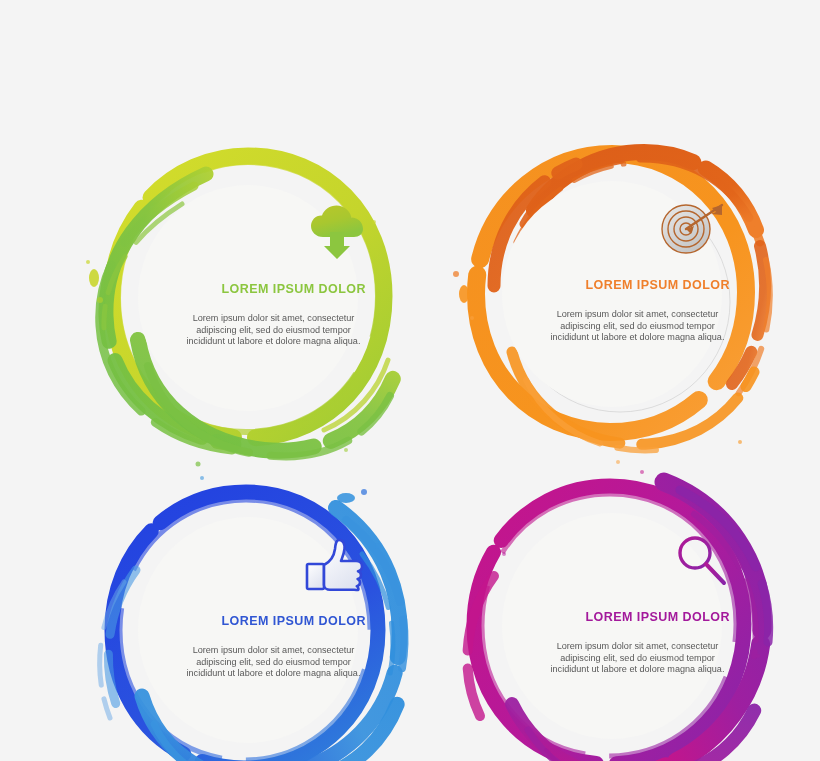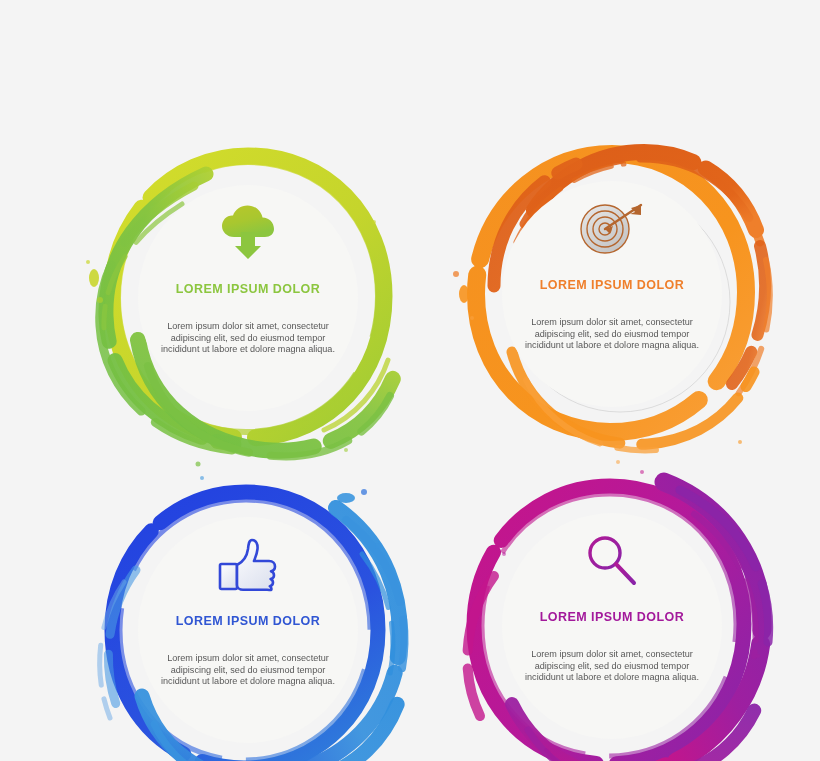"LOREM IPSUM DOLOR" .content { align-items: center -> flex-end }
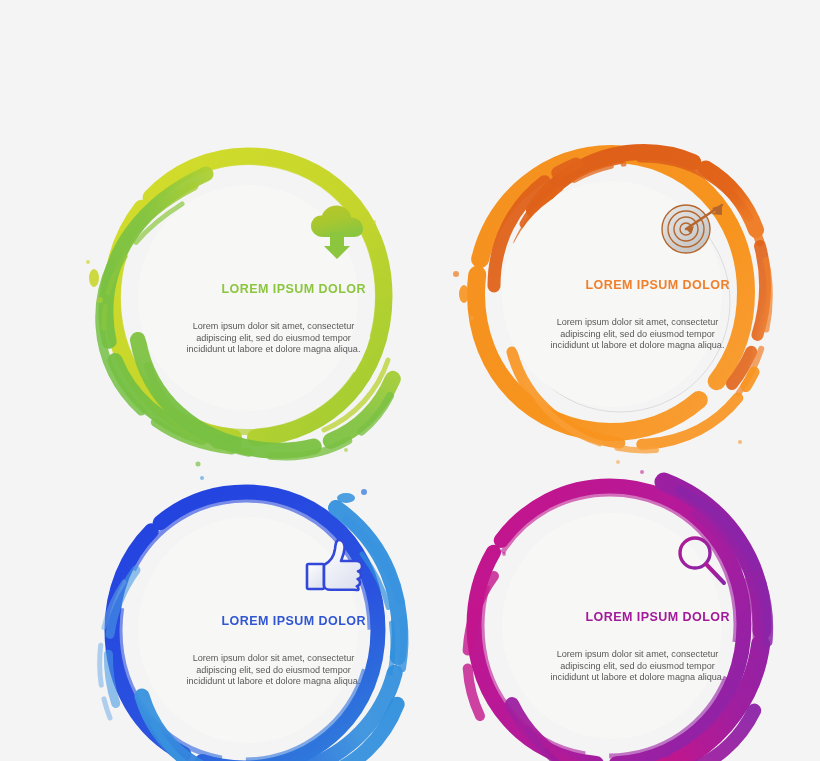"Lorem ipsum dolor sit amet," .body { margin-top: 25px -> 17px }
